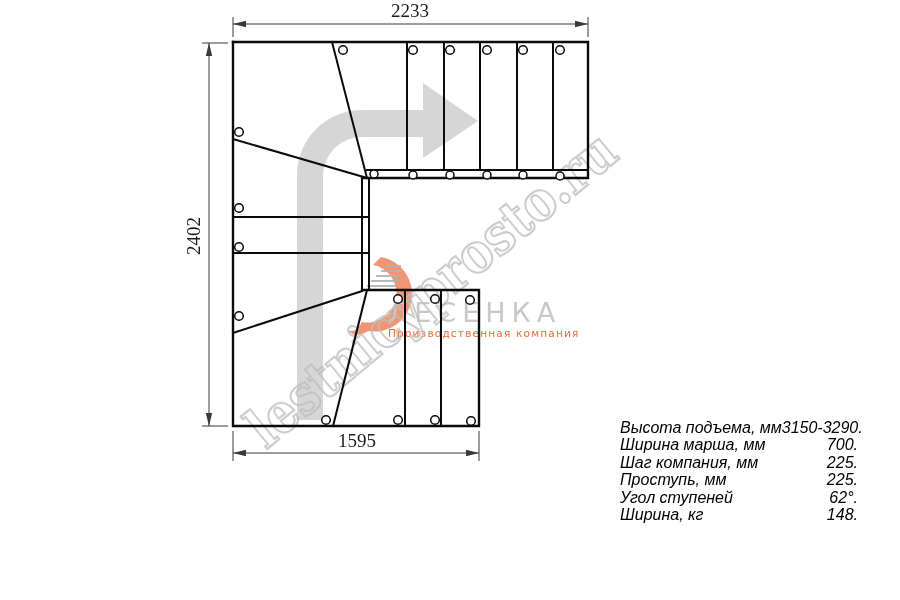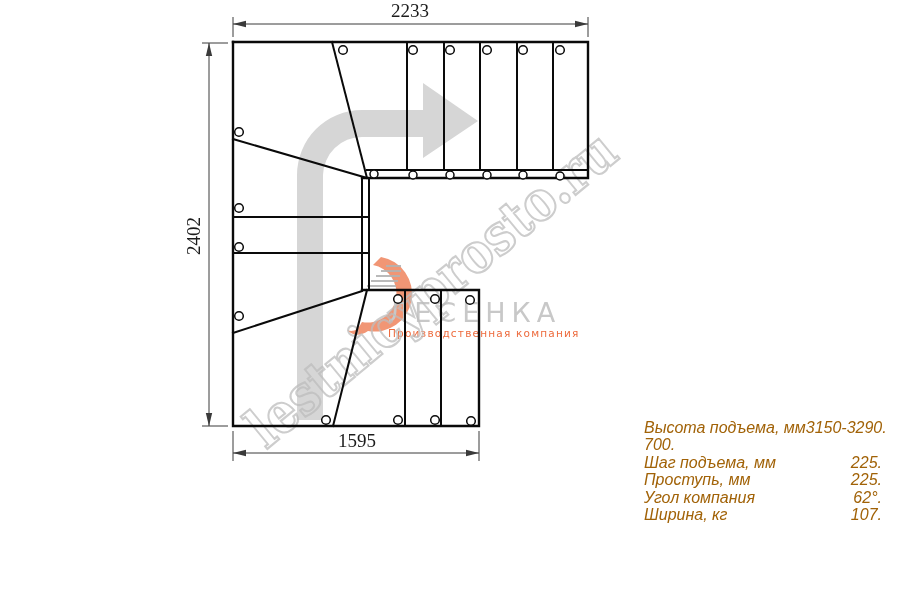"Высота подъема, мм" .specs { color: #a16207 -> #000000; left: 644px -> 620px }
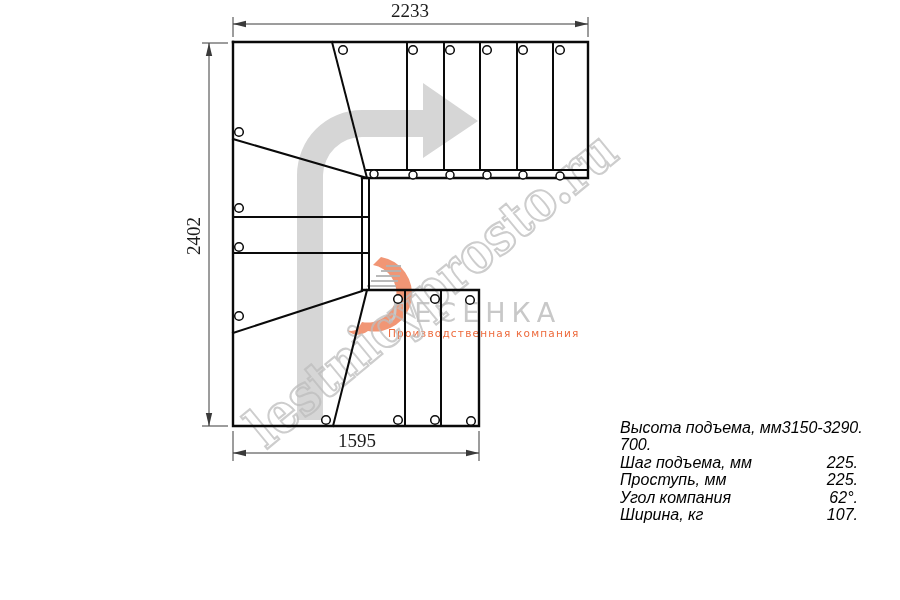"Ширина марша, мм" span.lbl { html: none -> <span>Ширина марша, мм</span> }
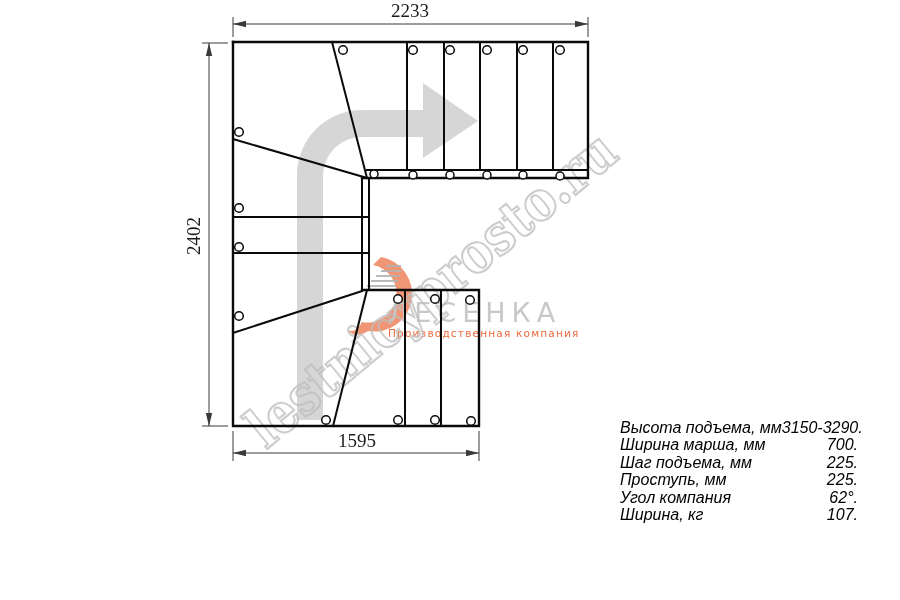"Шаг подъема, мм" span.lbl { text: подъема -> компания }
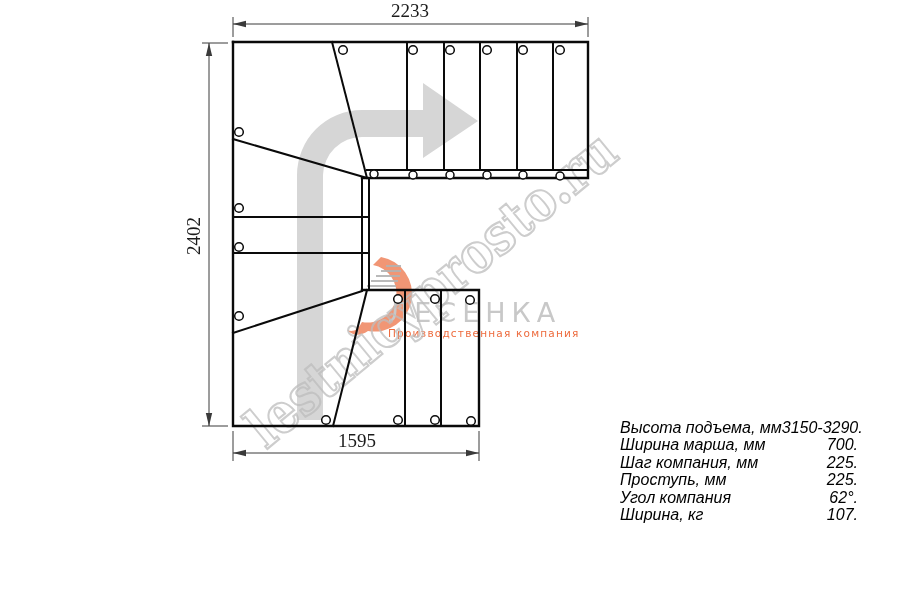"Угол компания" span.lbl { text: компания -> ступеней }
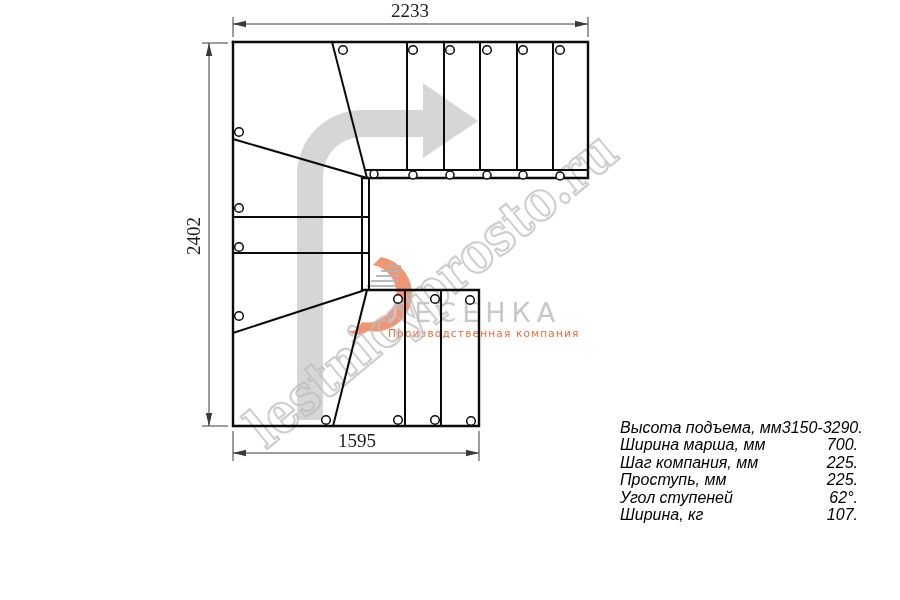"107." span.val { text: 107 -> 148 }
